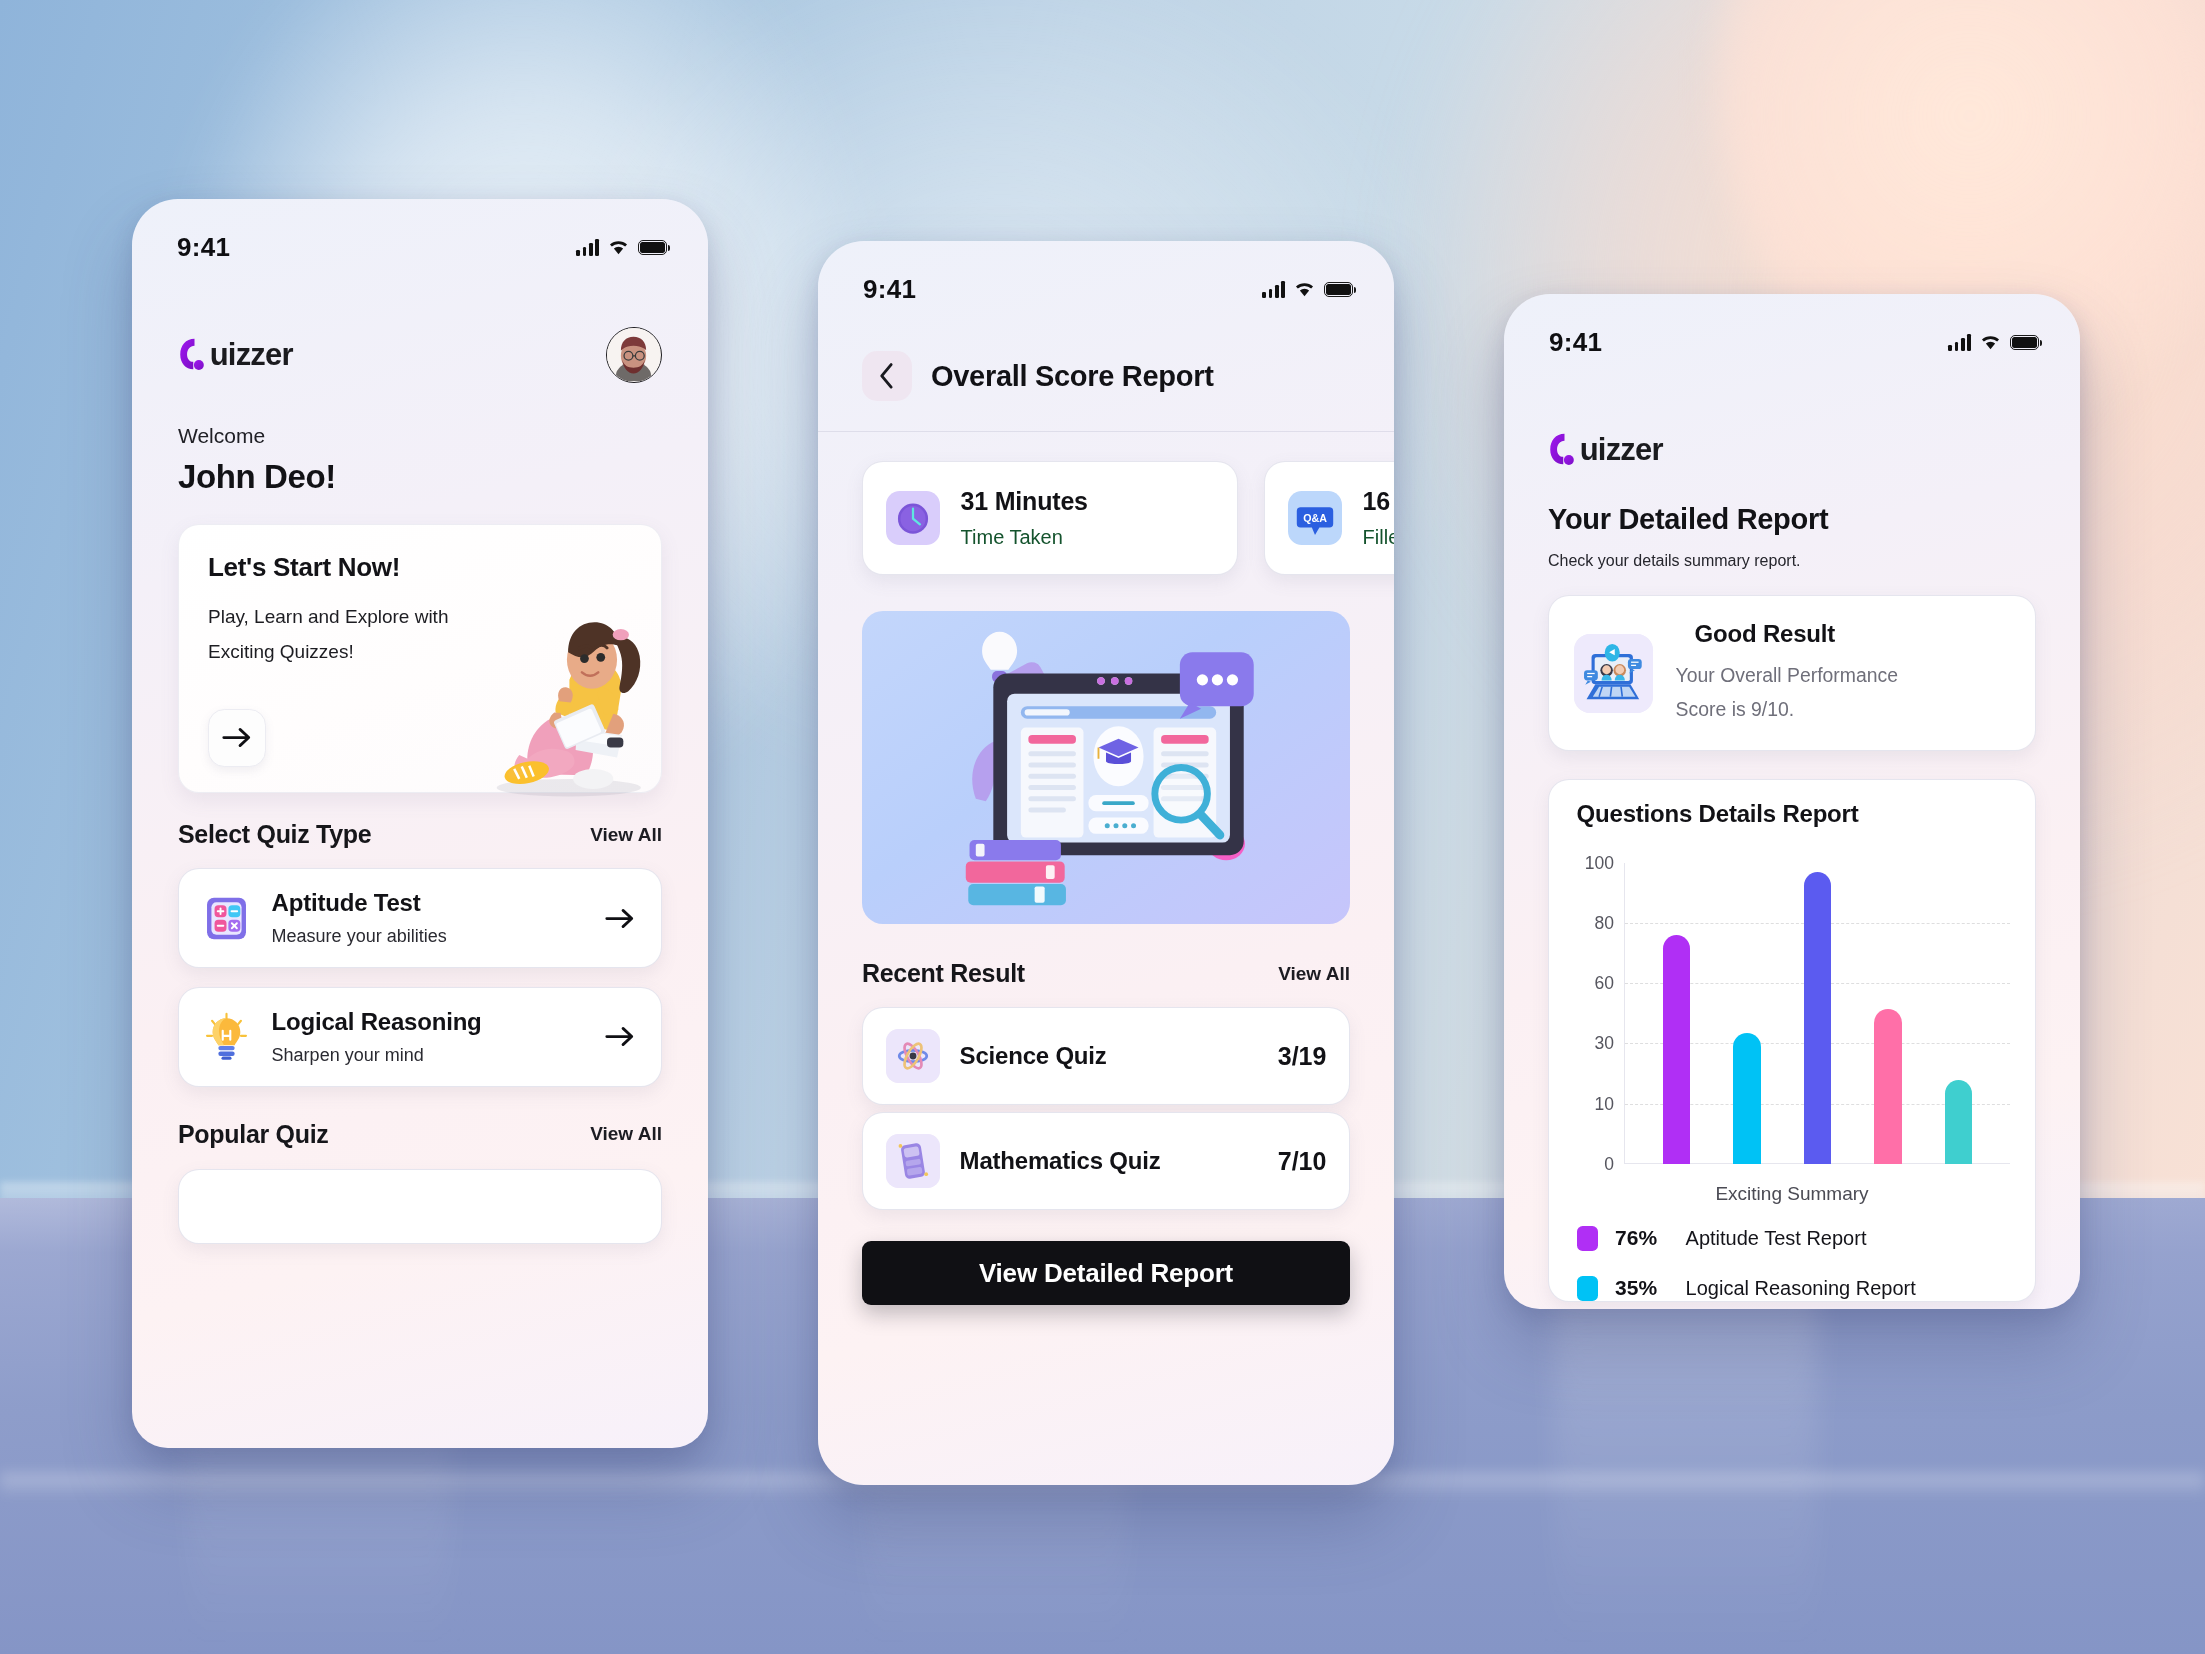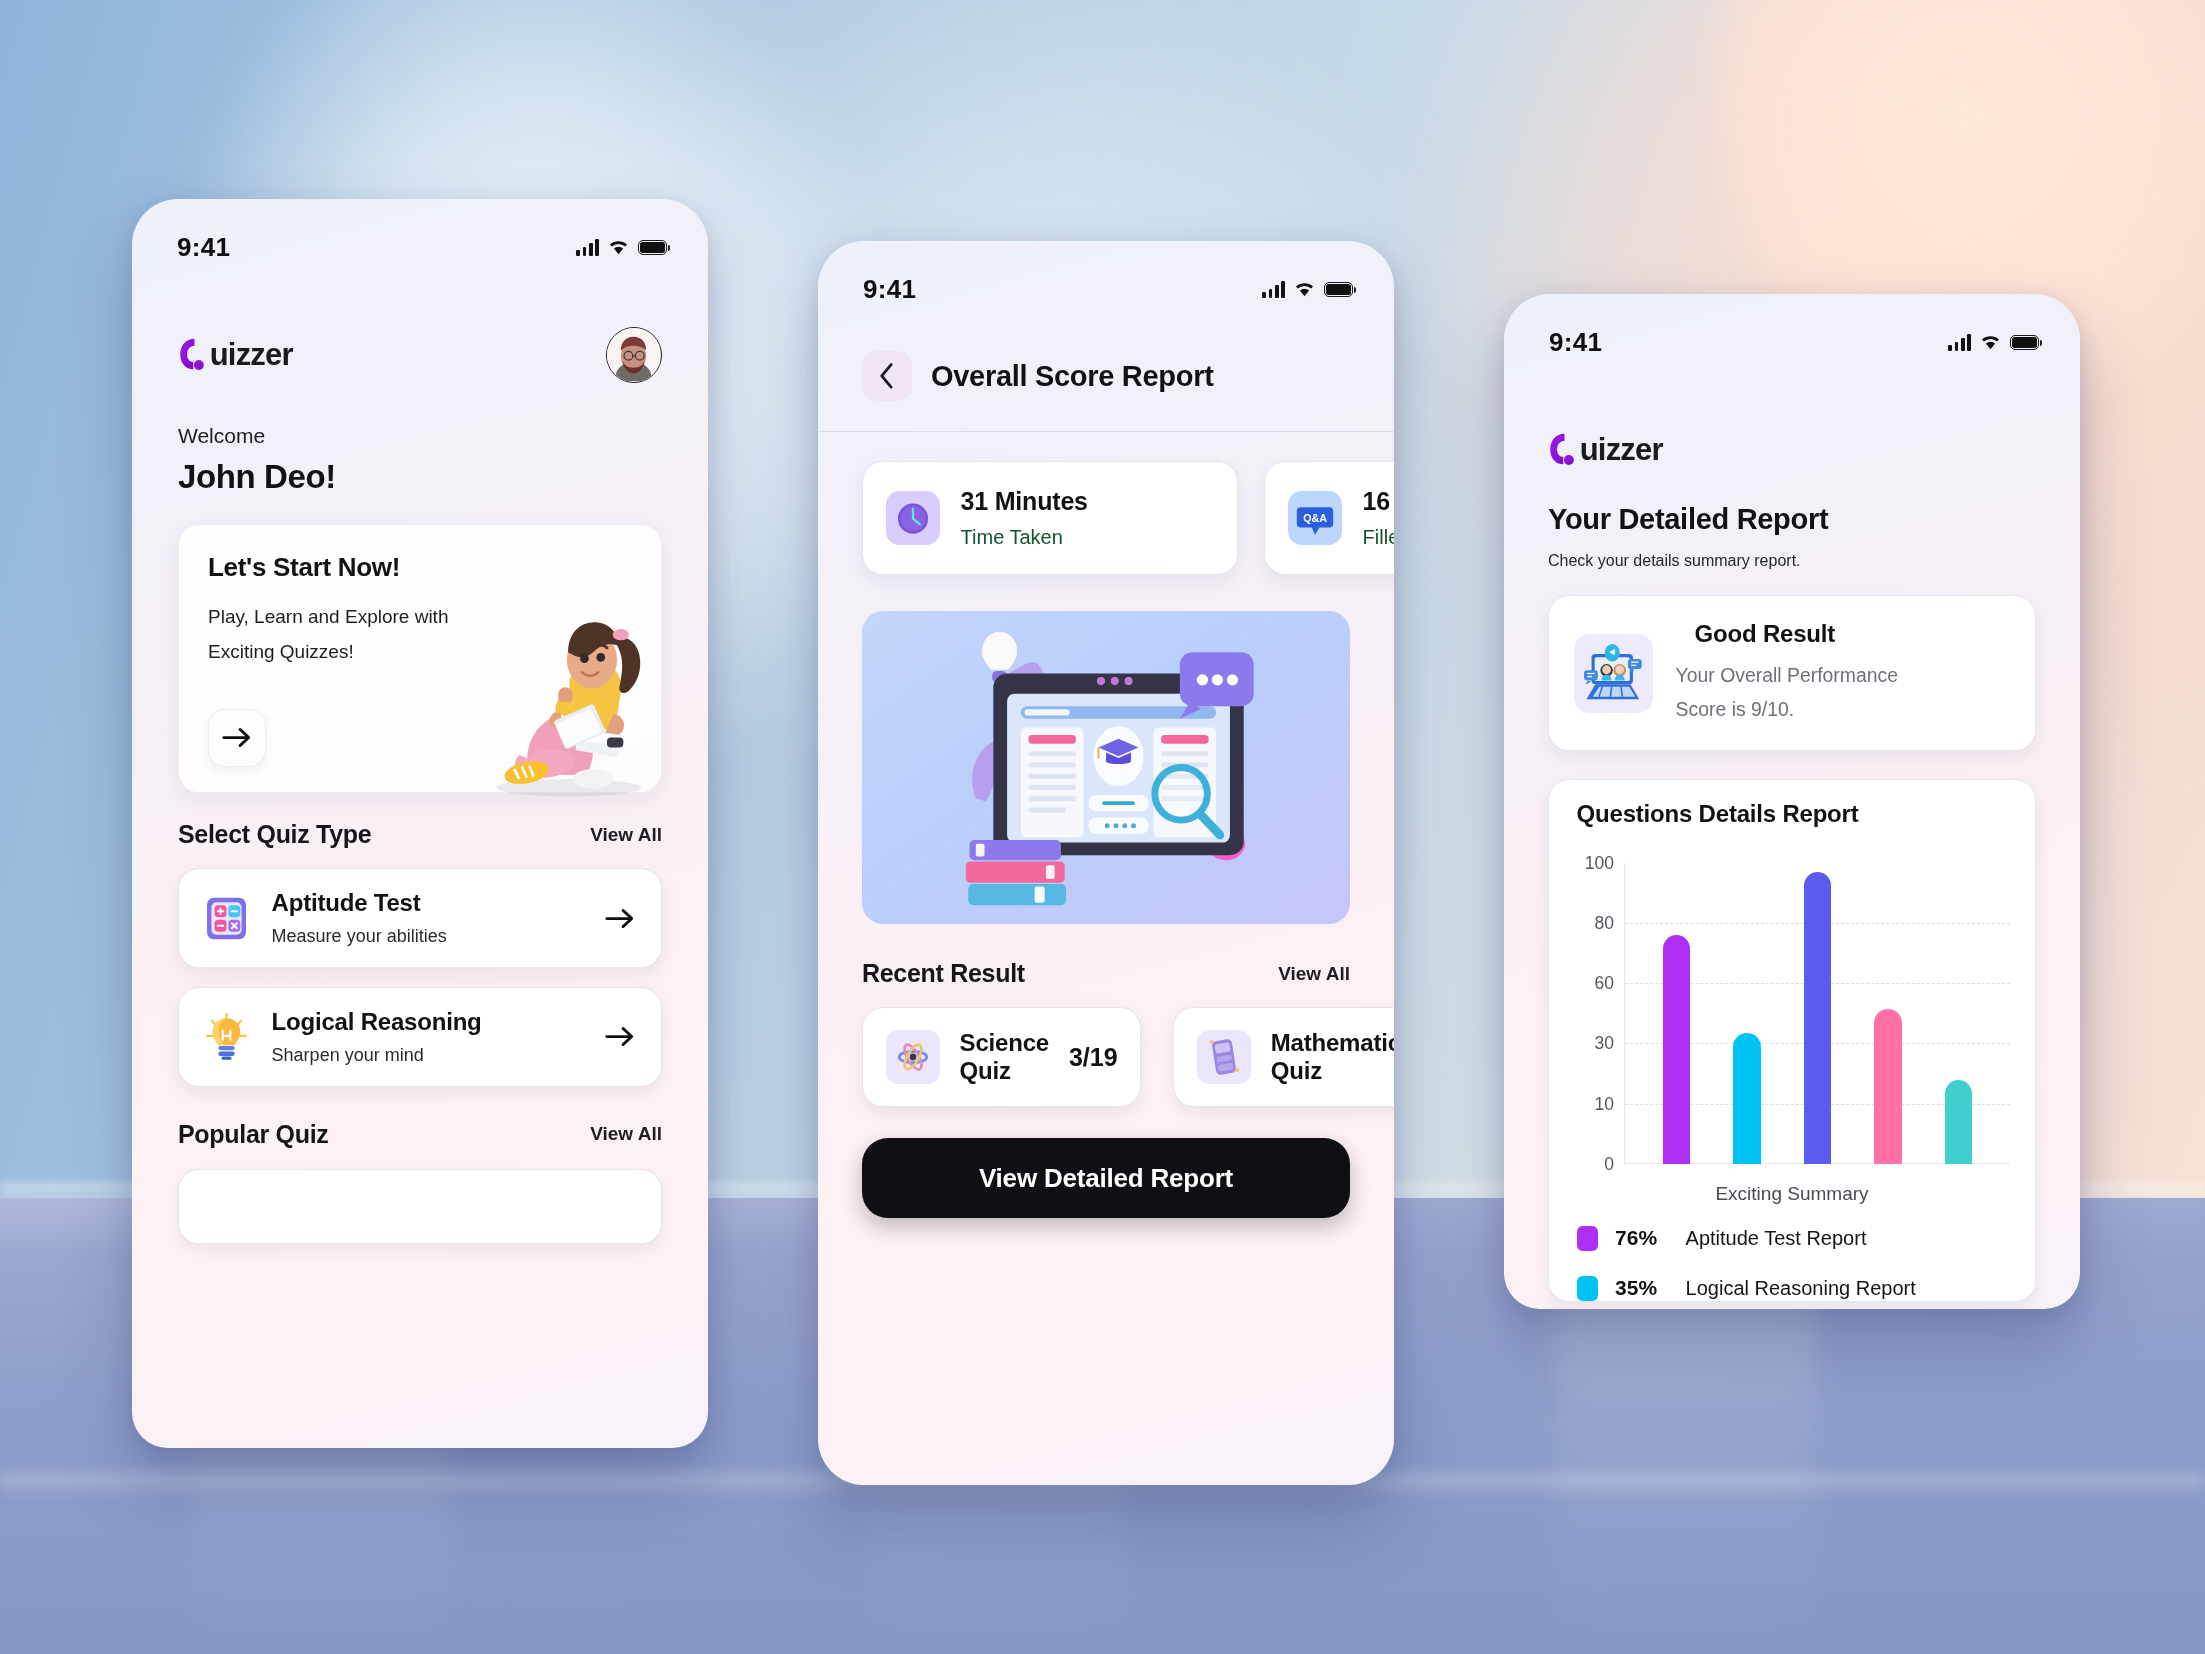"Science Quiz" .rr-list { flex-direction: row -> column; gap: 32px -> 7px }
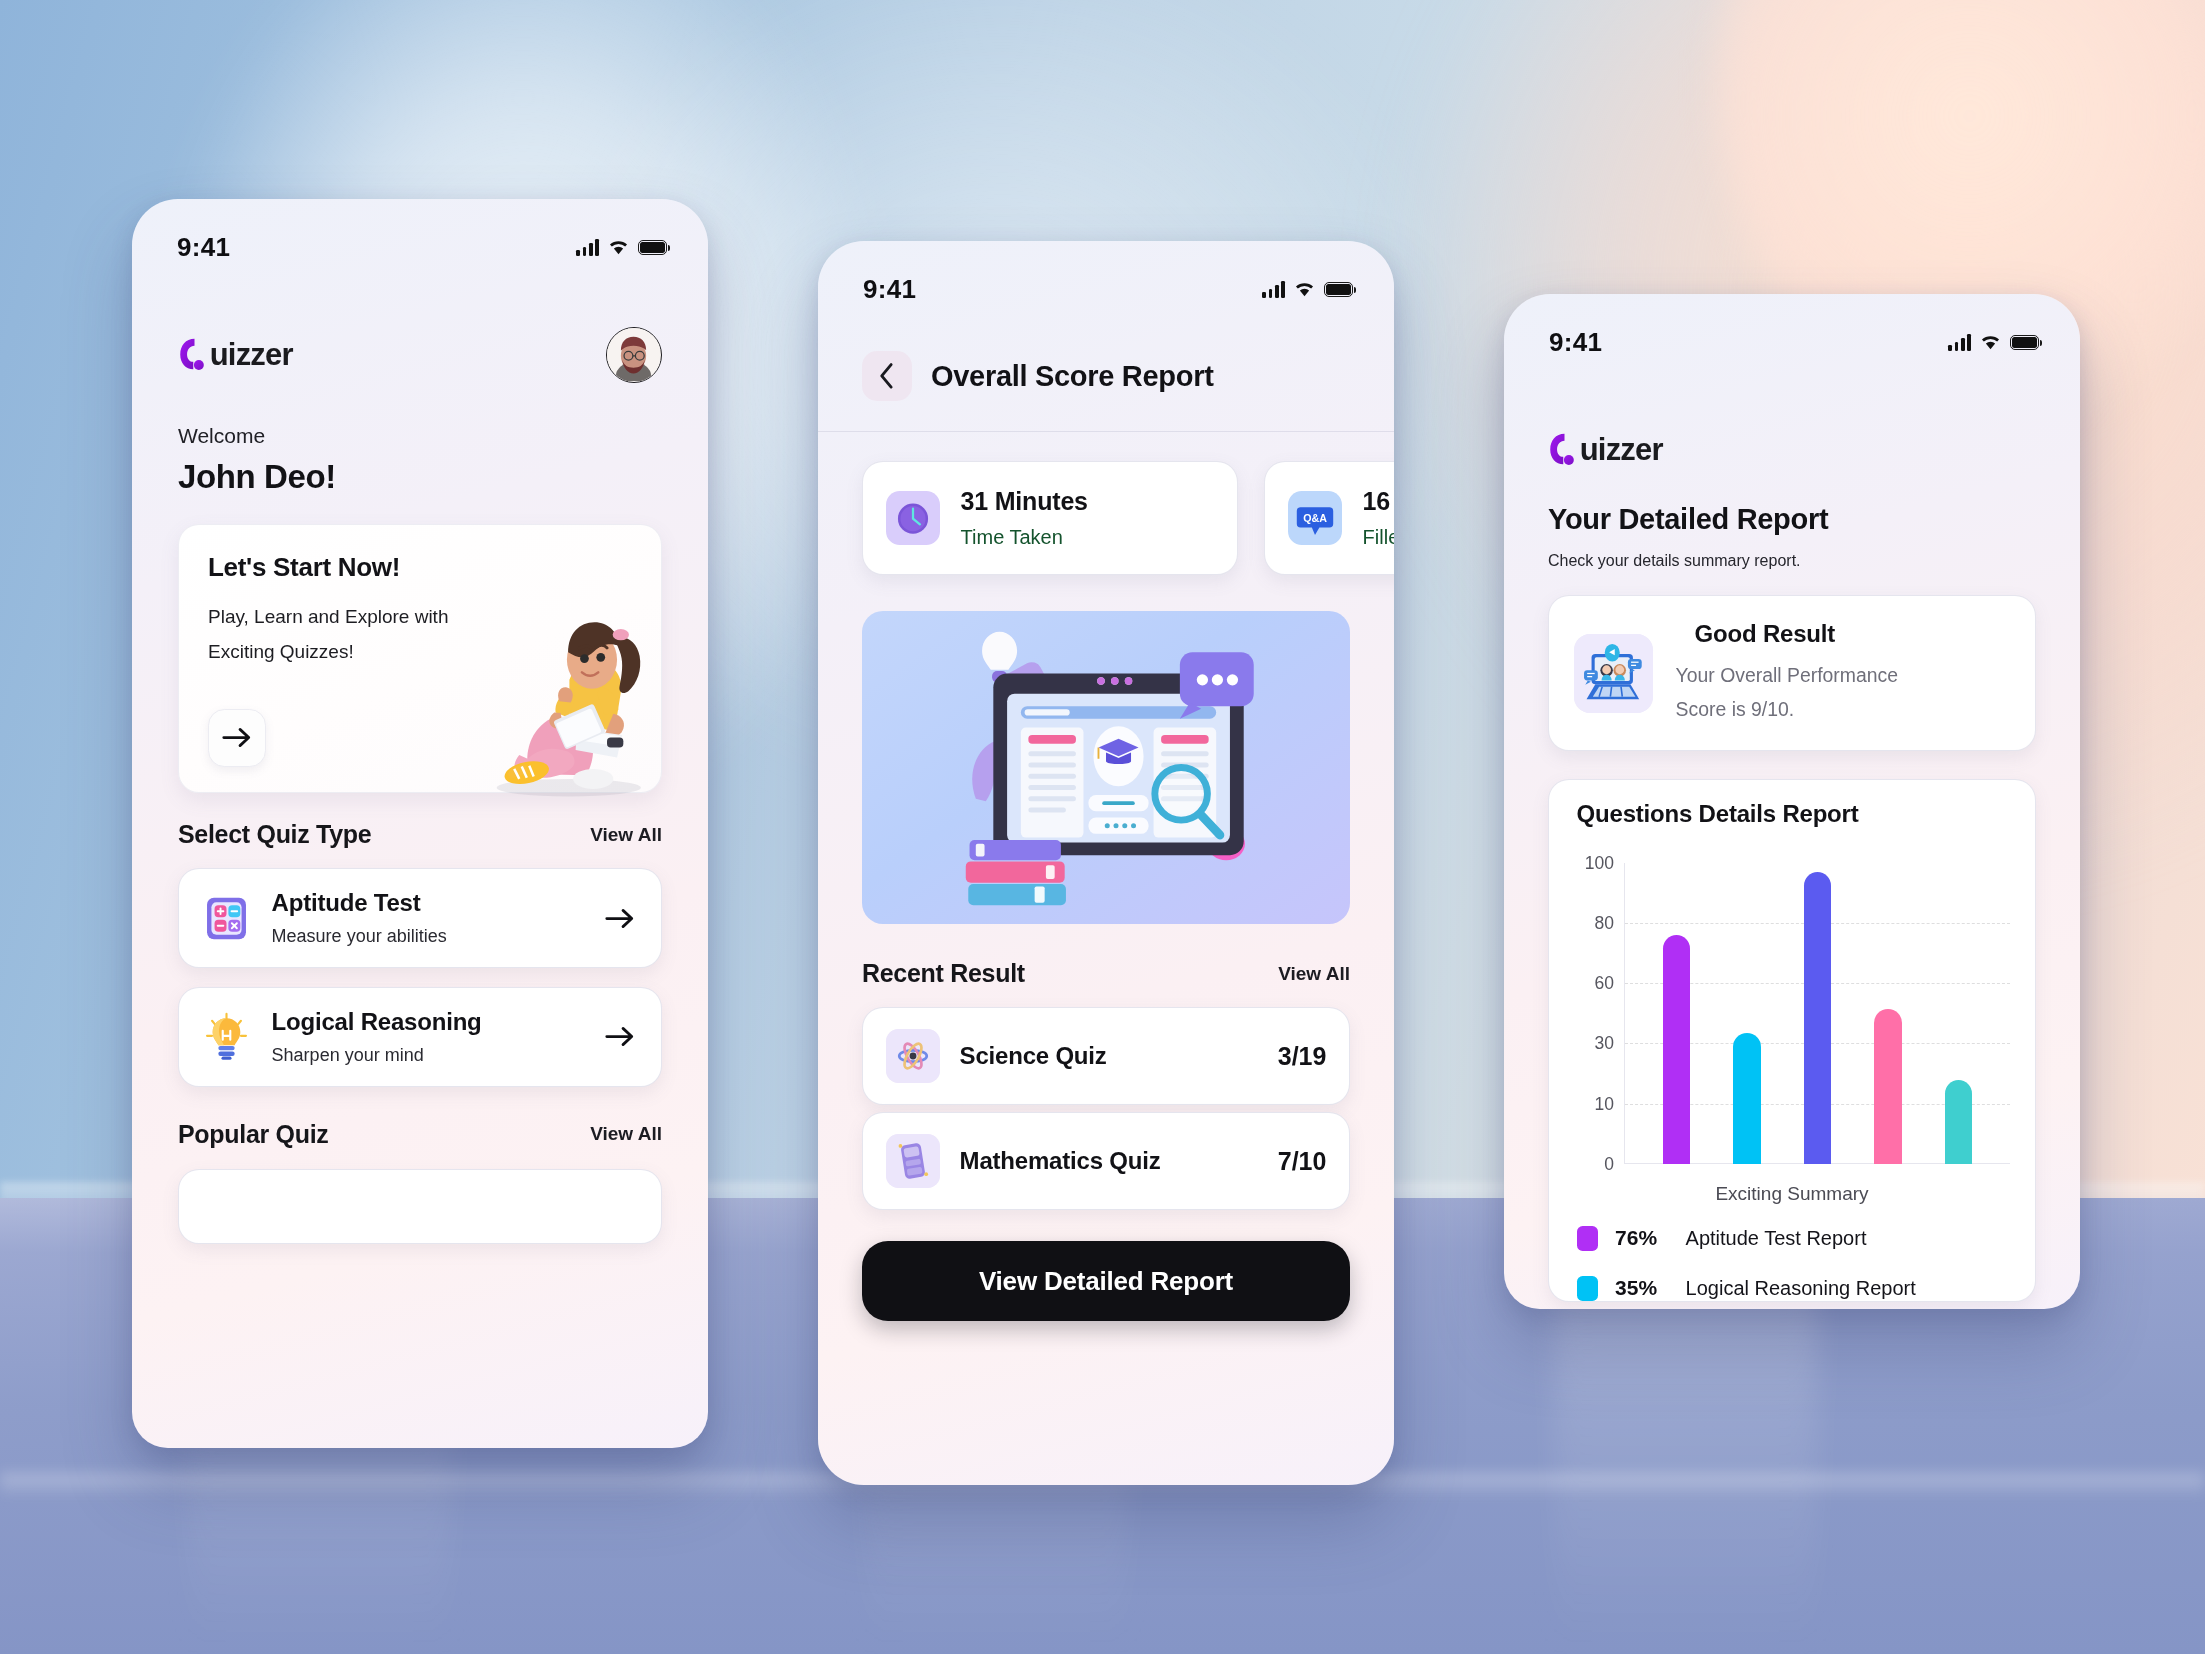"View Detailed Report" .cta { border-radius: 26px -> 9px; height: 80px -> 64px }
